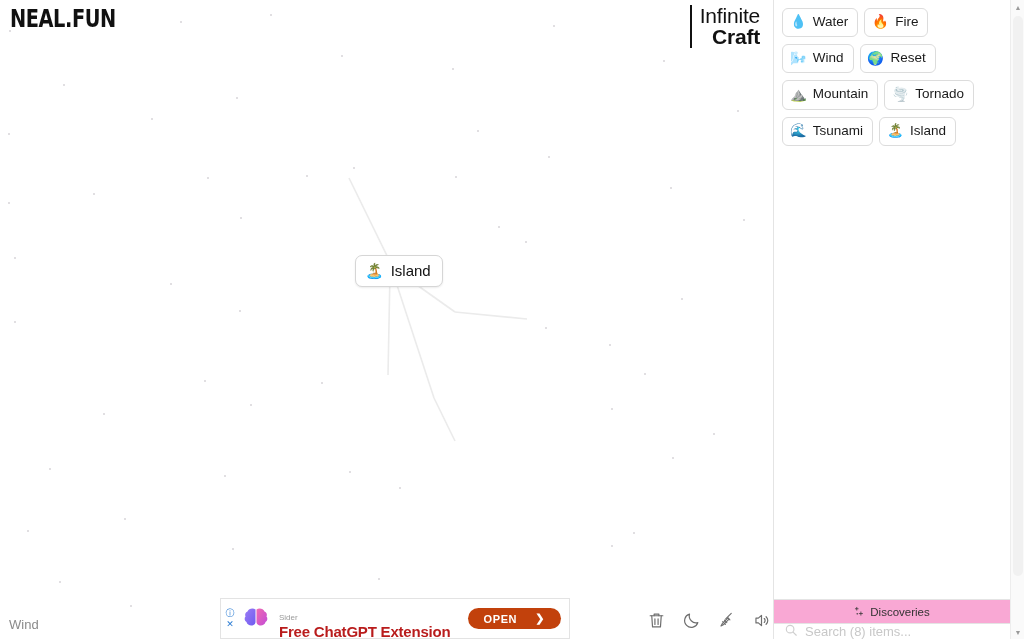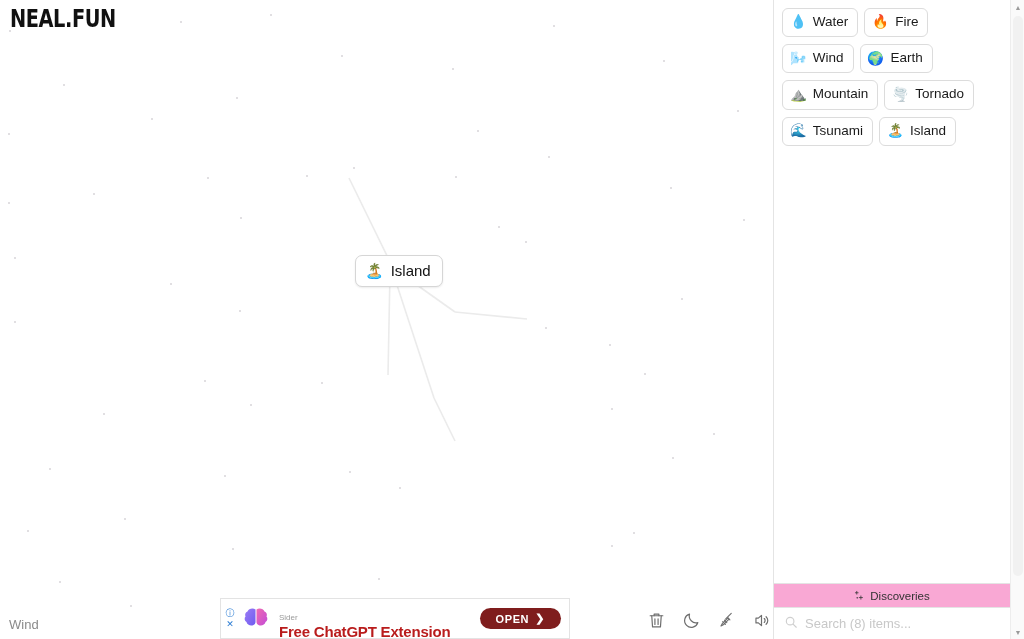"Infinite" div { html: none -> <div> <span>Infinite</span> <span>Craft</span> </div> }
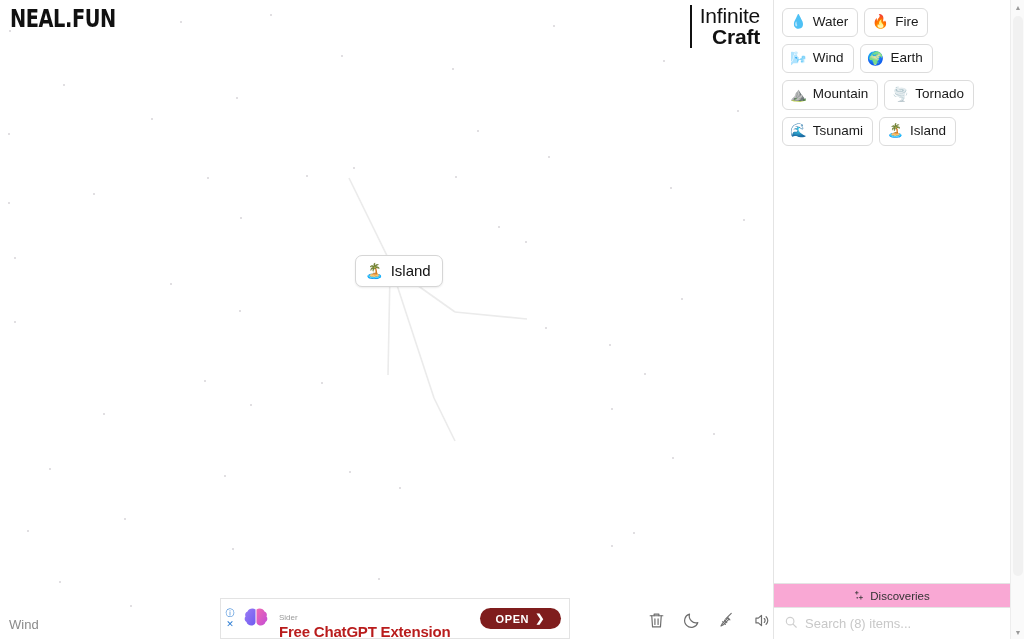"Earth" span { text: Earth -> Reset }
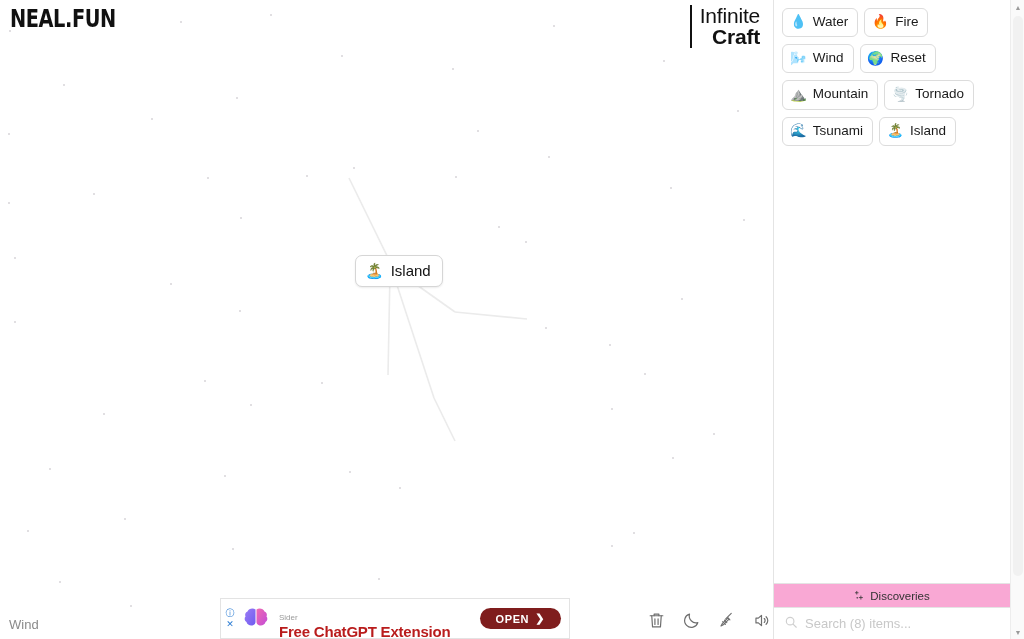"OPEN" #ad-cta { background: #7f1d1d -> #c2410c; gap: 6px -> 18px }
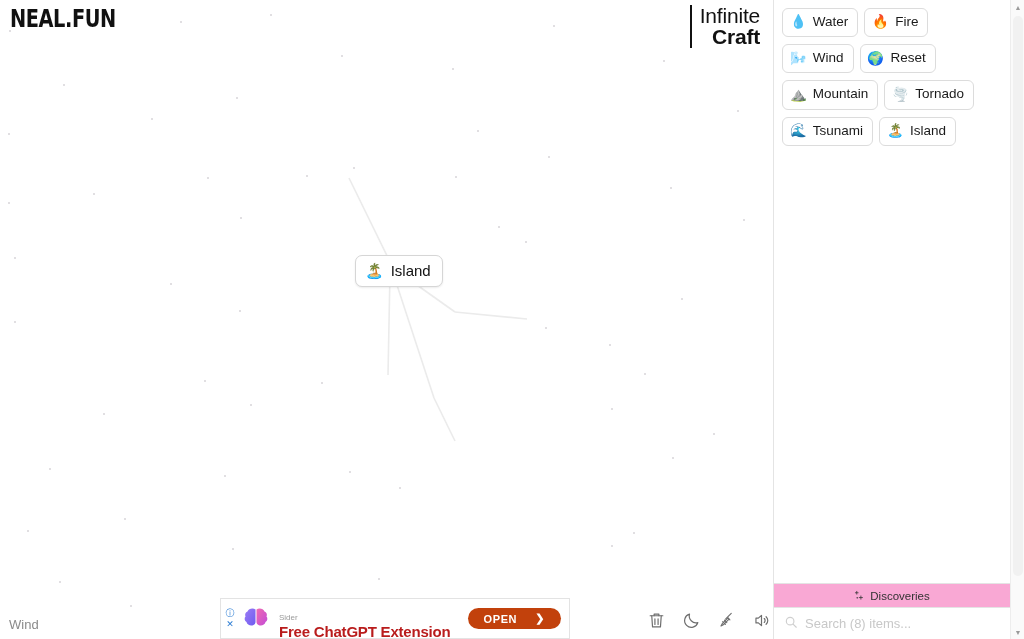"Search (8) items..." #searchbar { height: 32px -> 16px }
